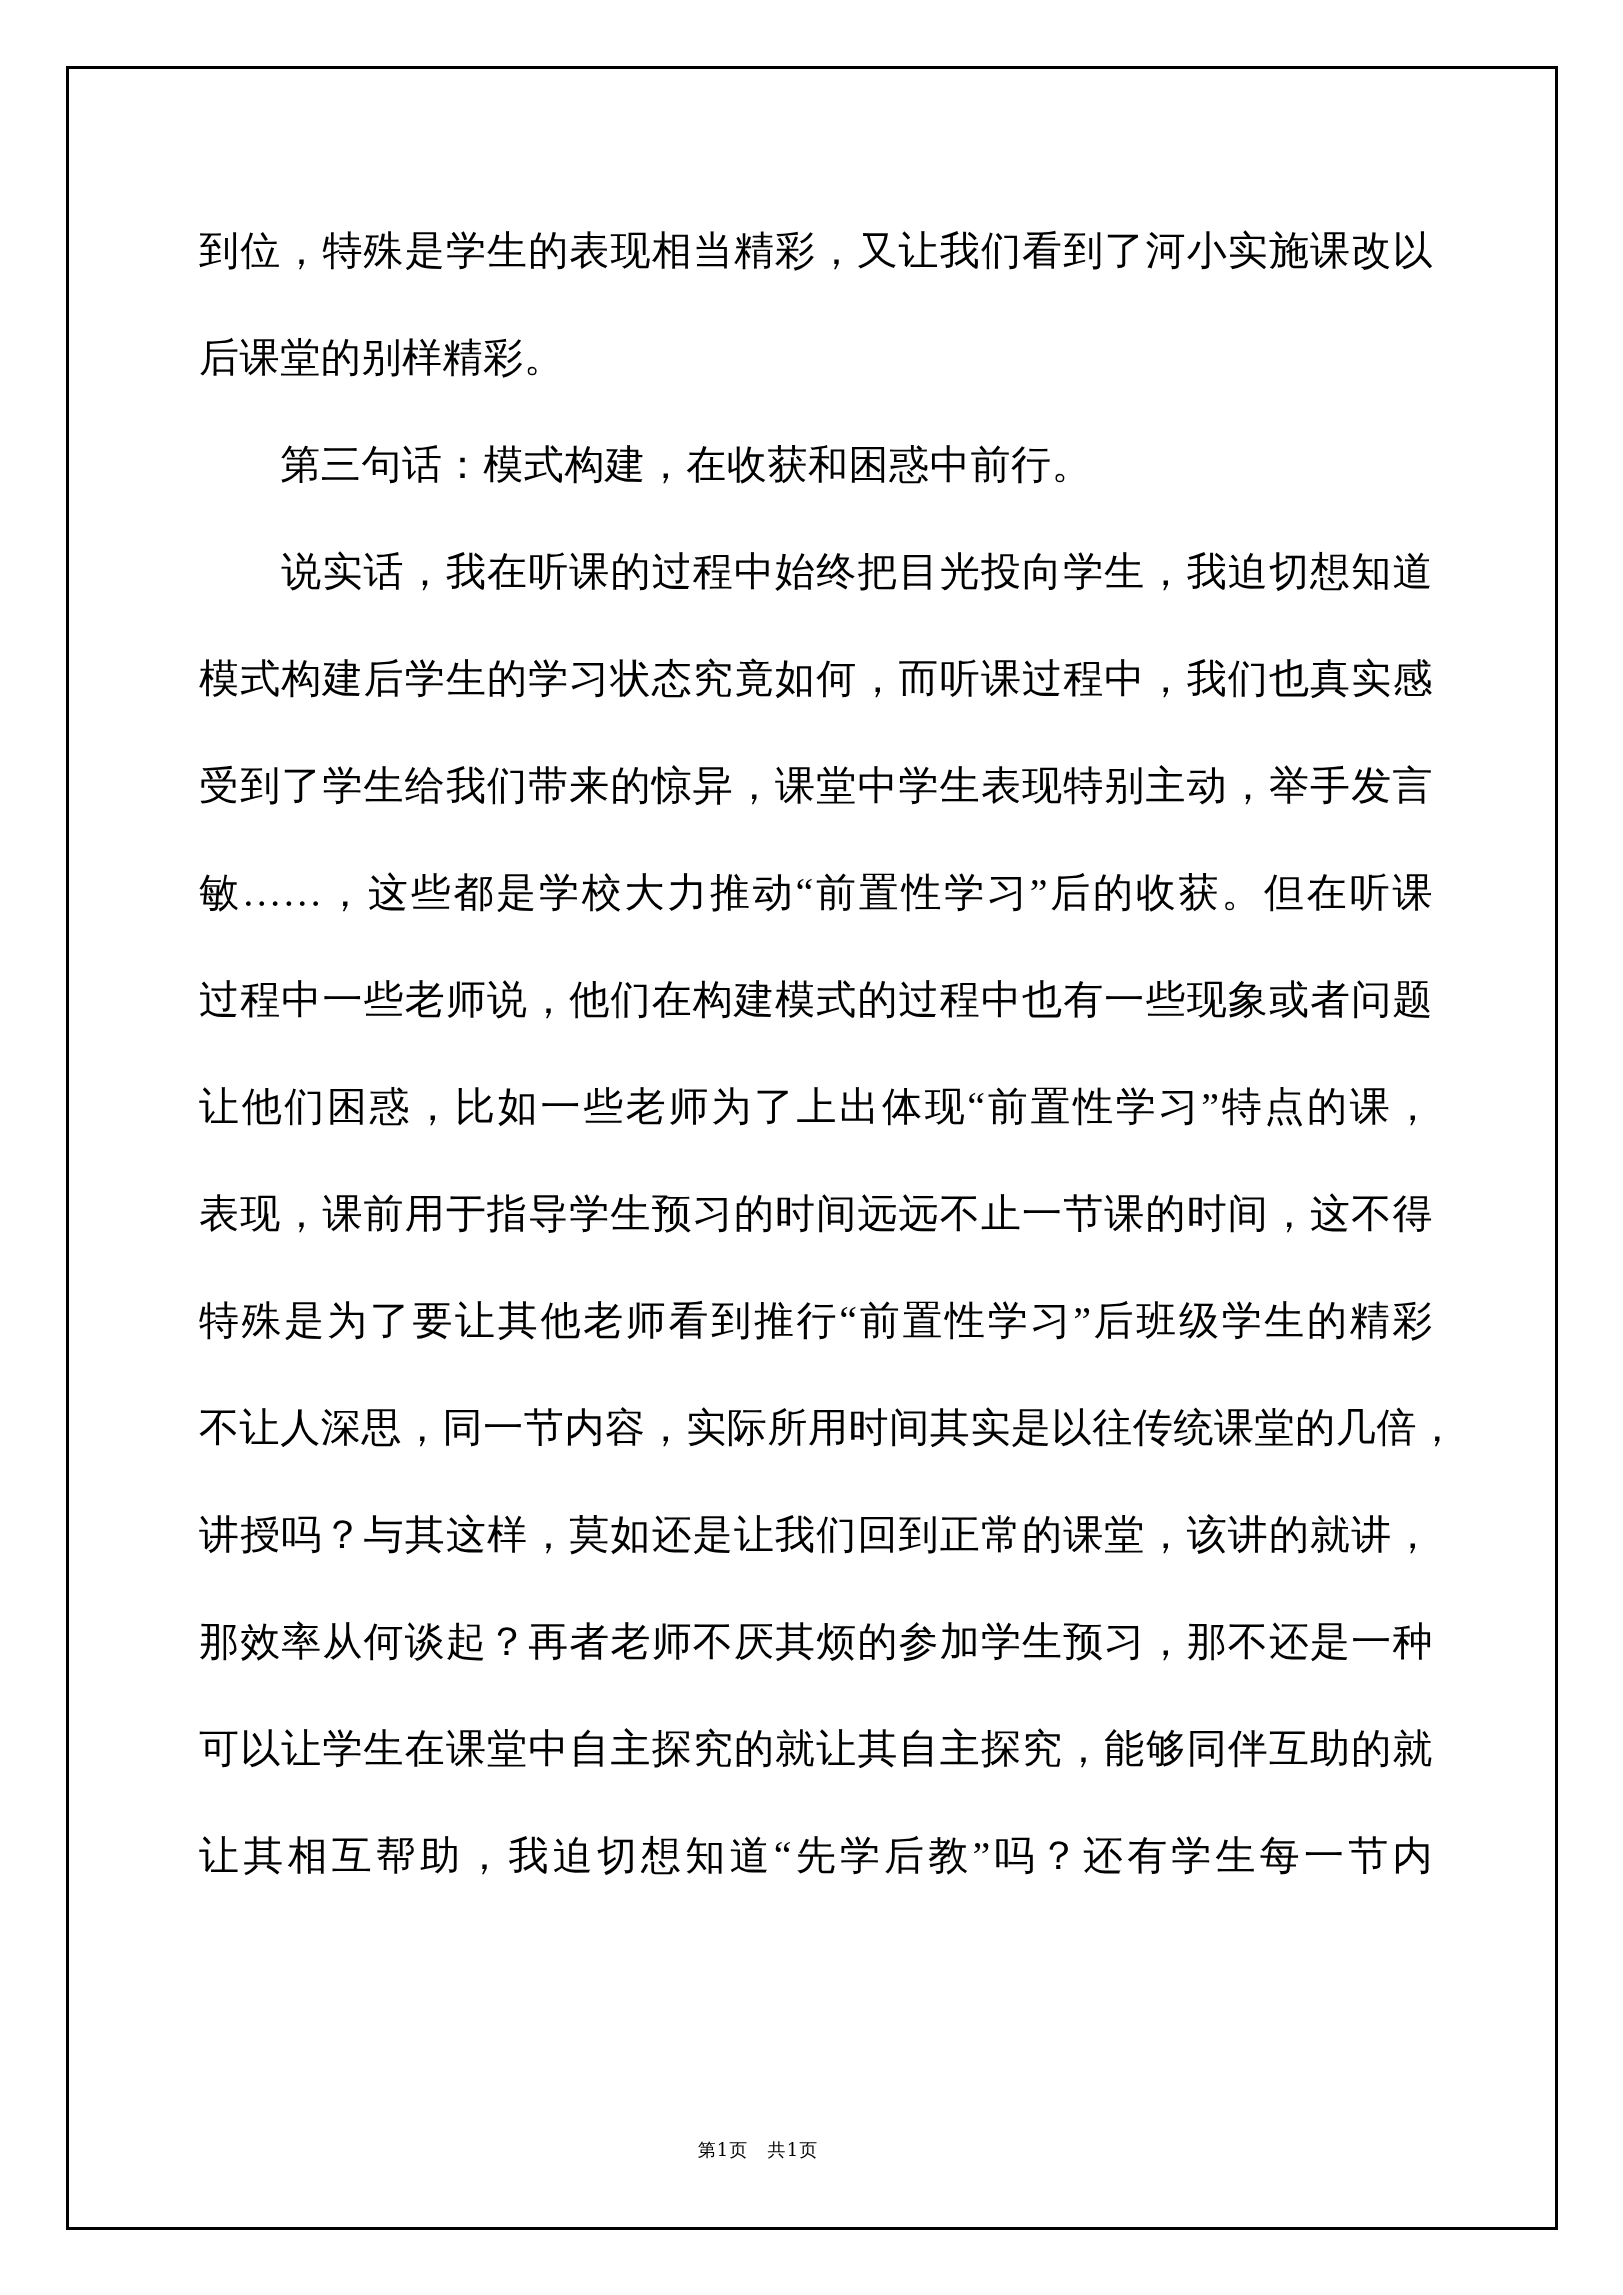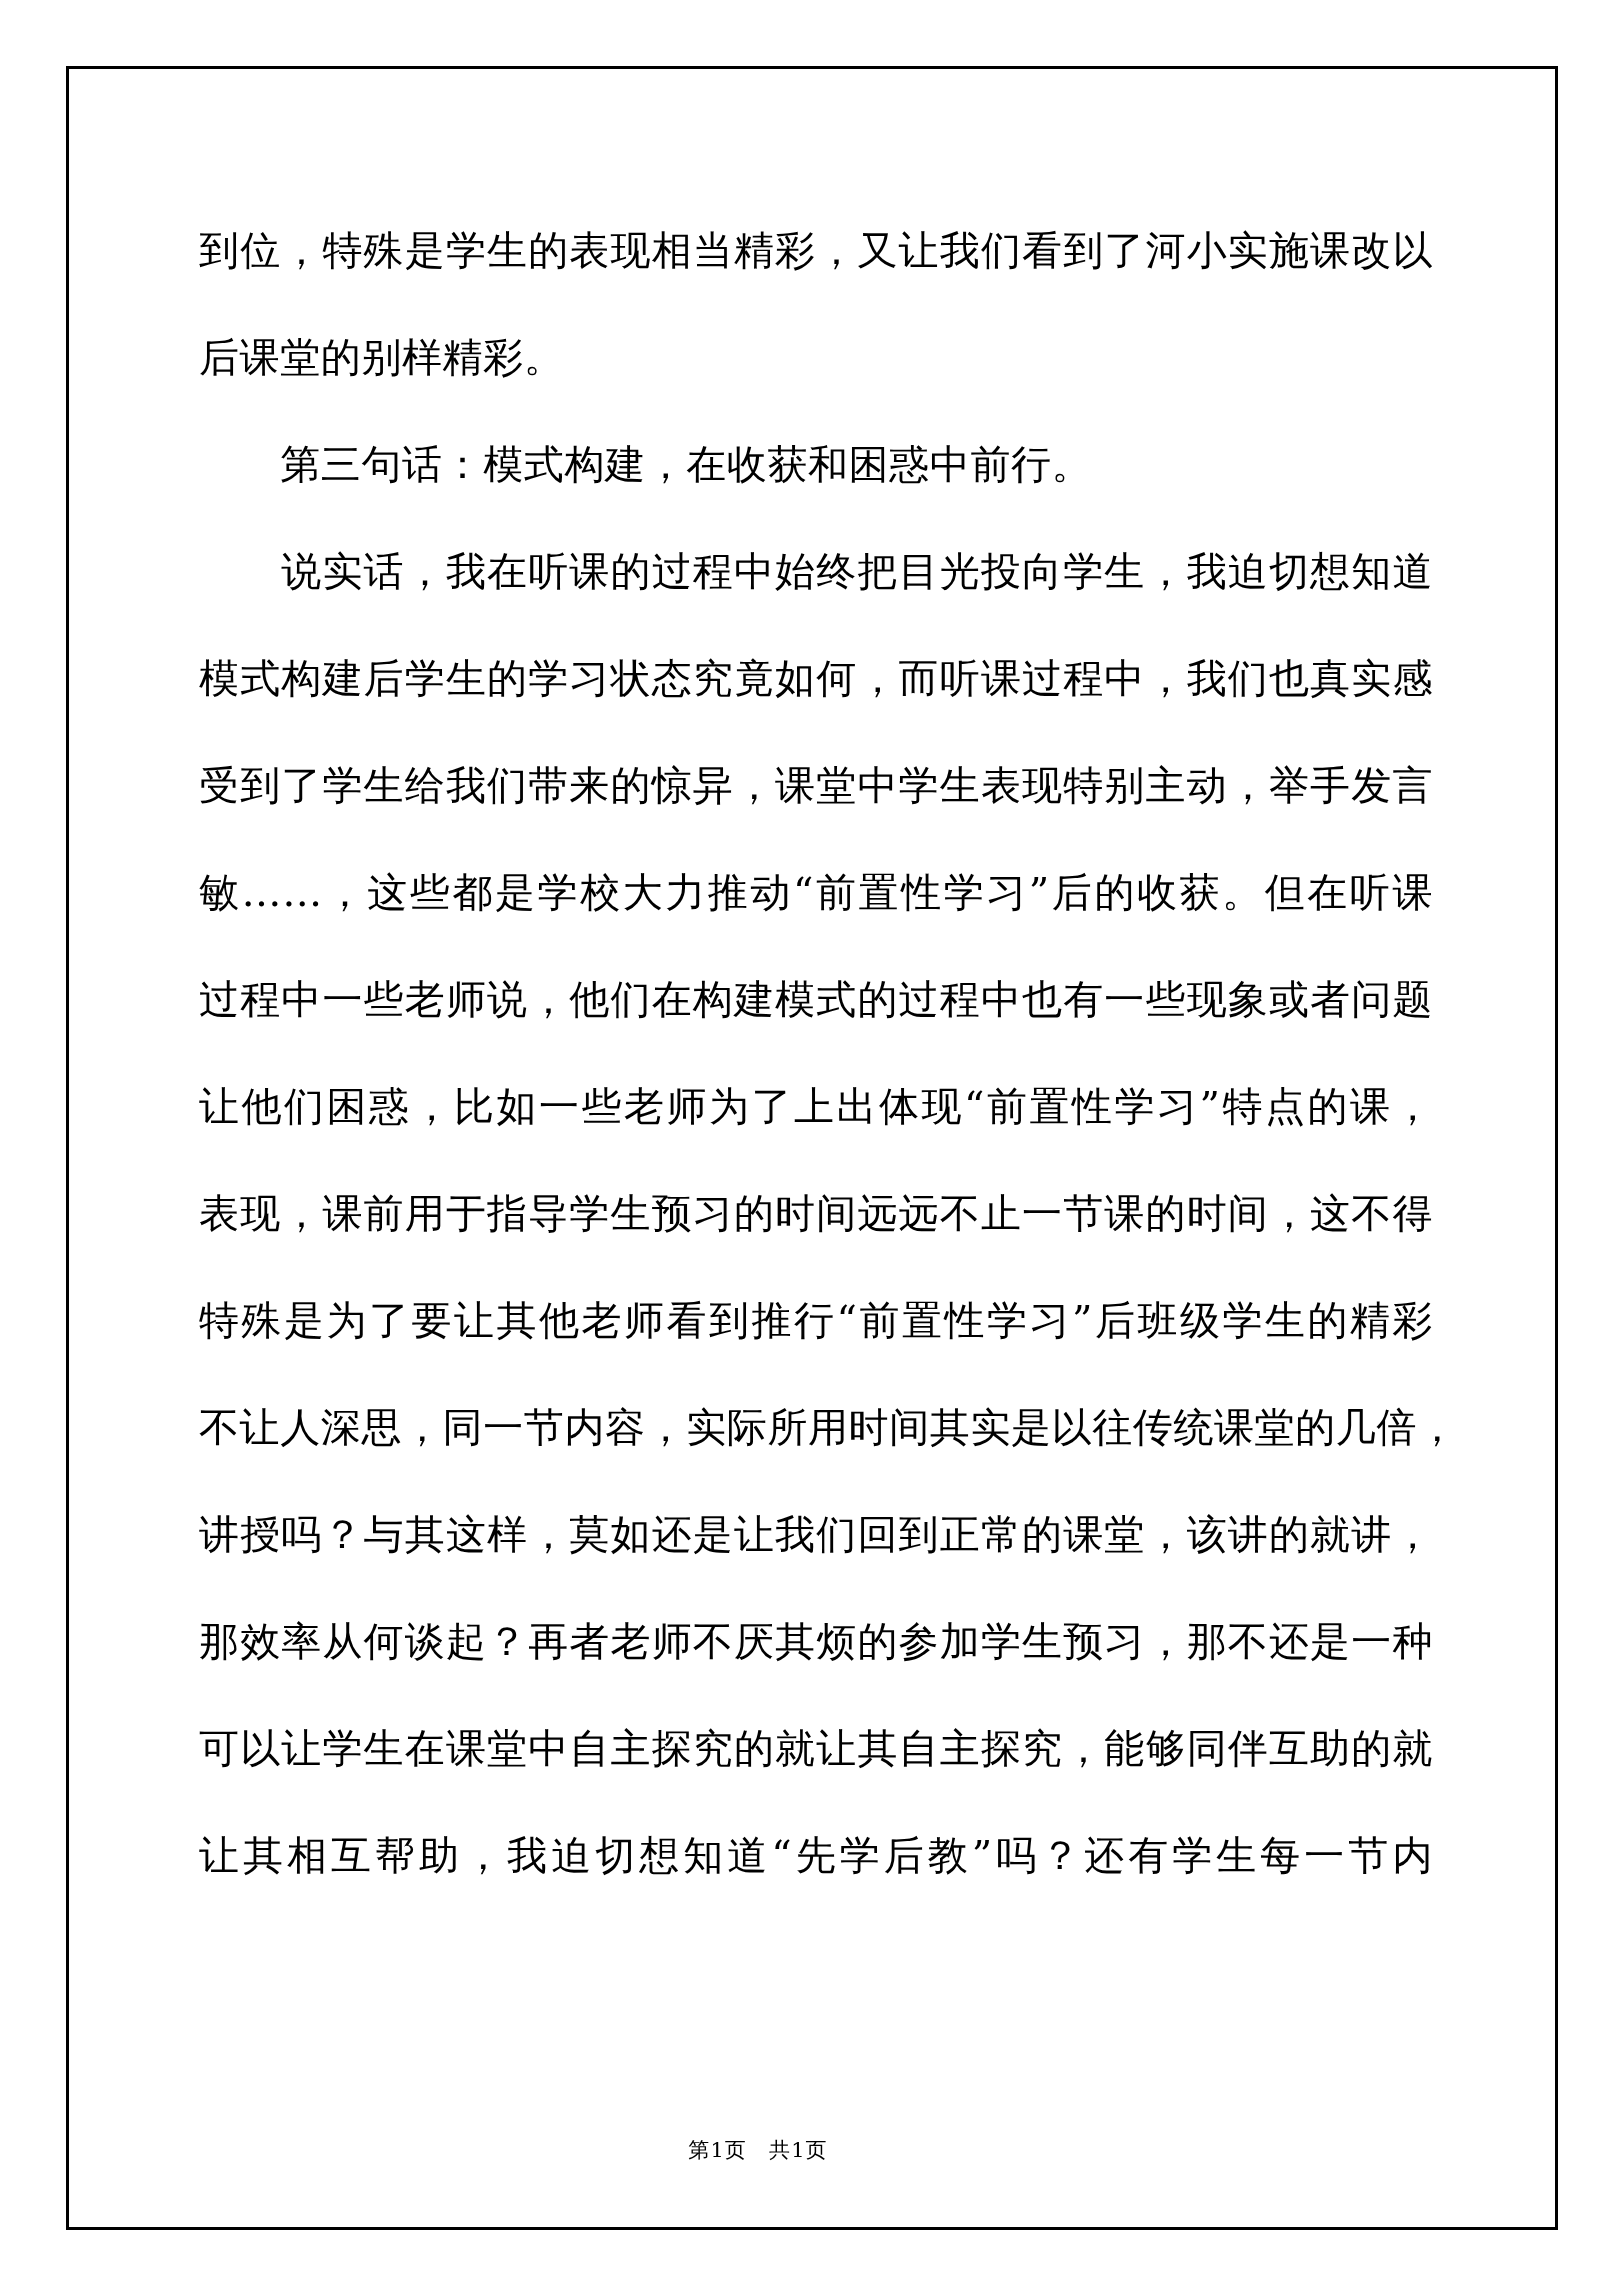"到位，特殊是学生的表现相当精彩，又让我们看到了河小实施课改以" .text-block { font-family: none -> Liberation Serif, serif }
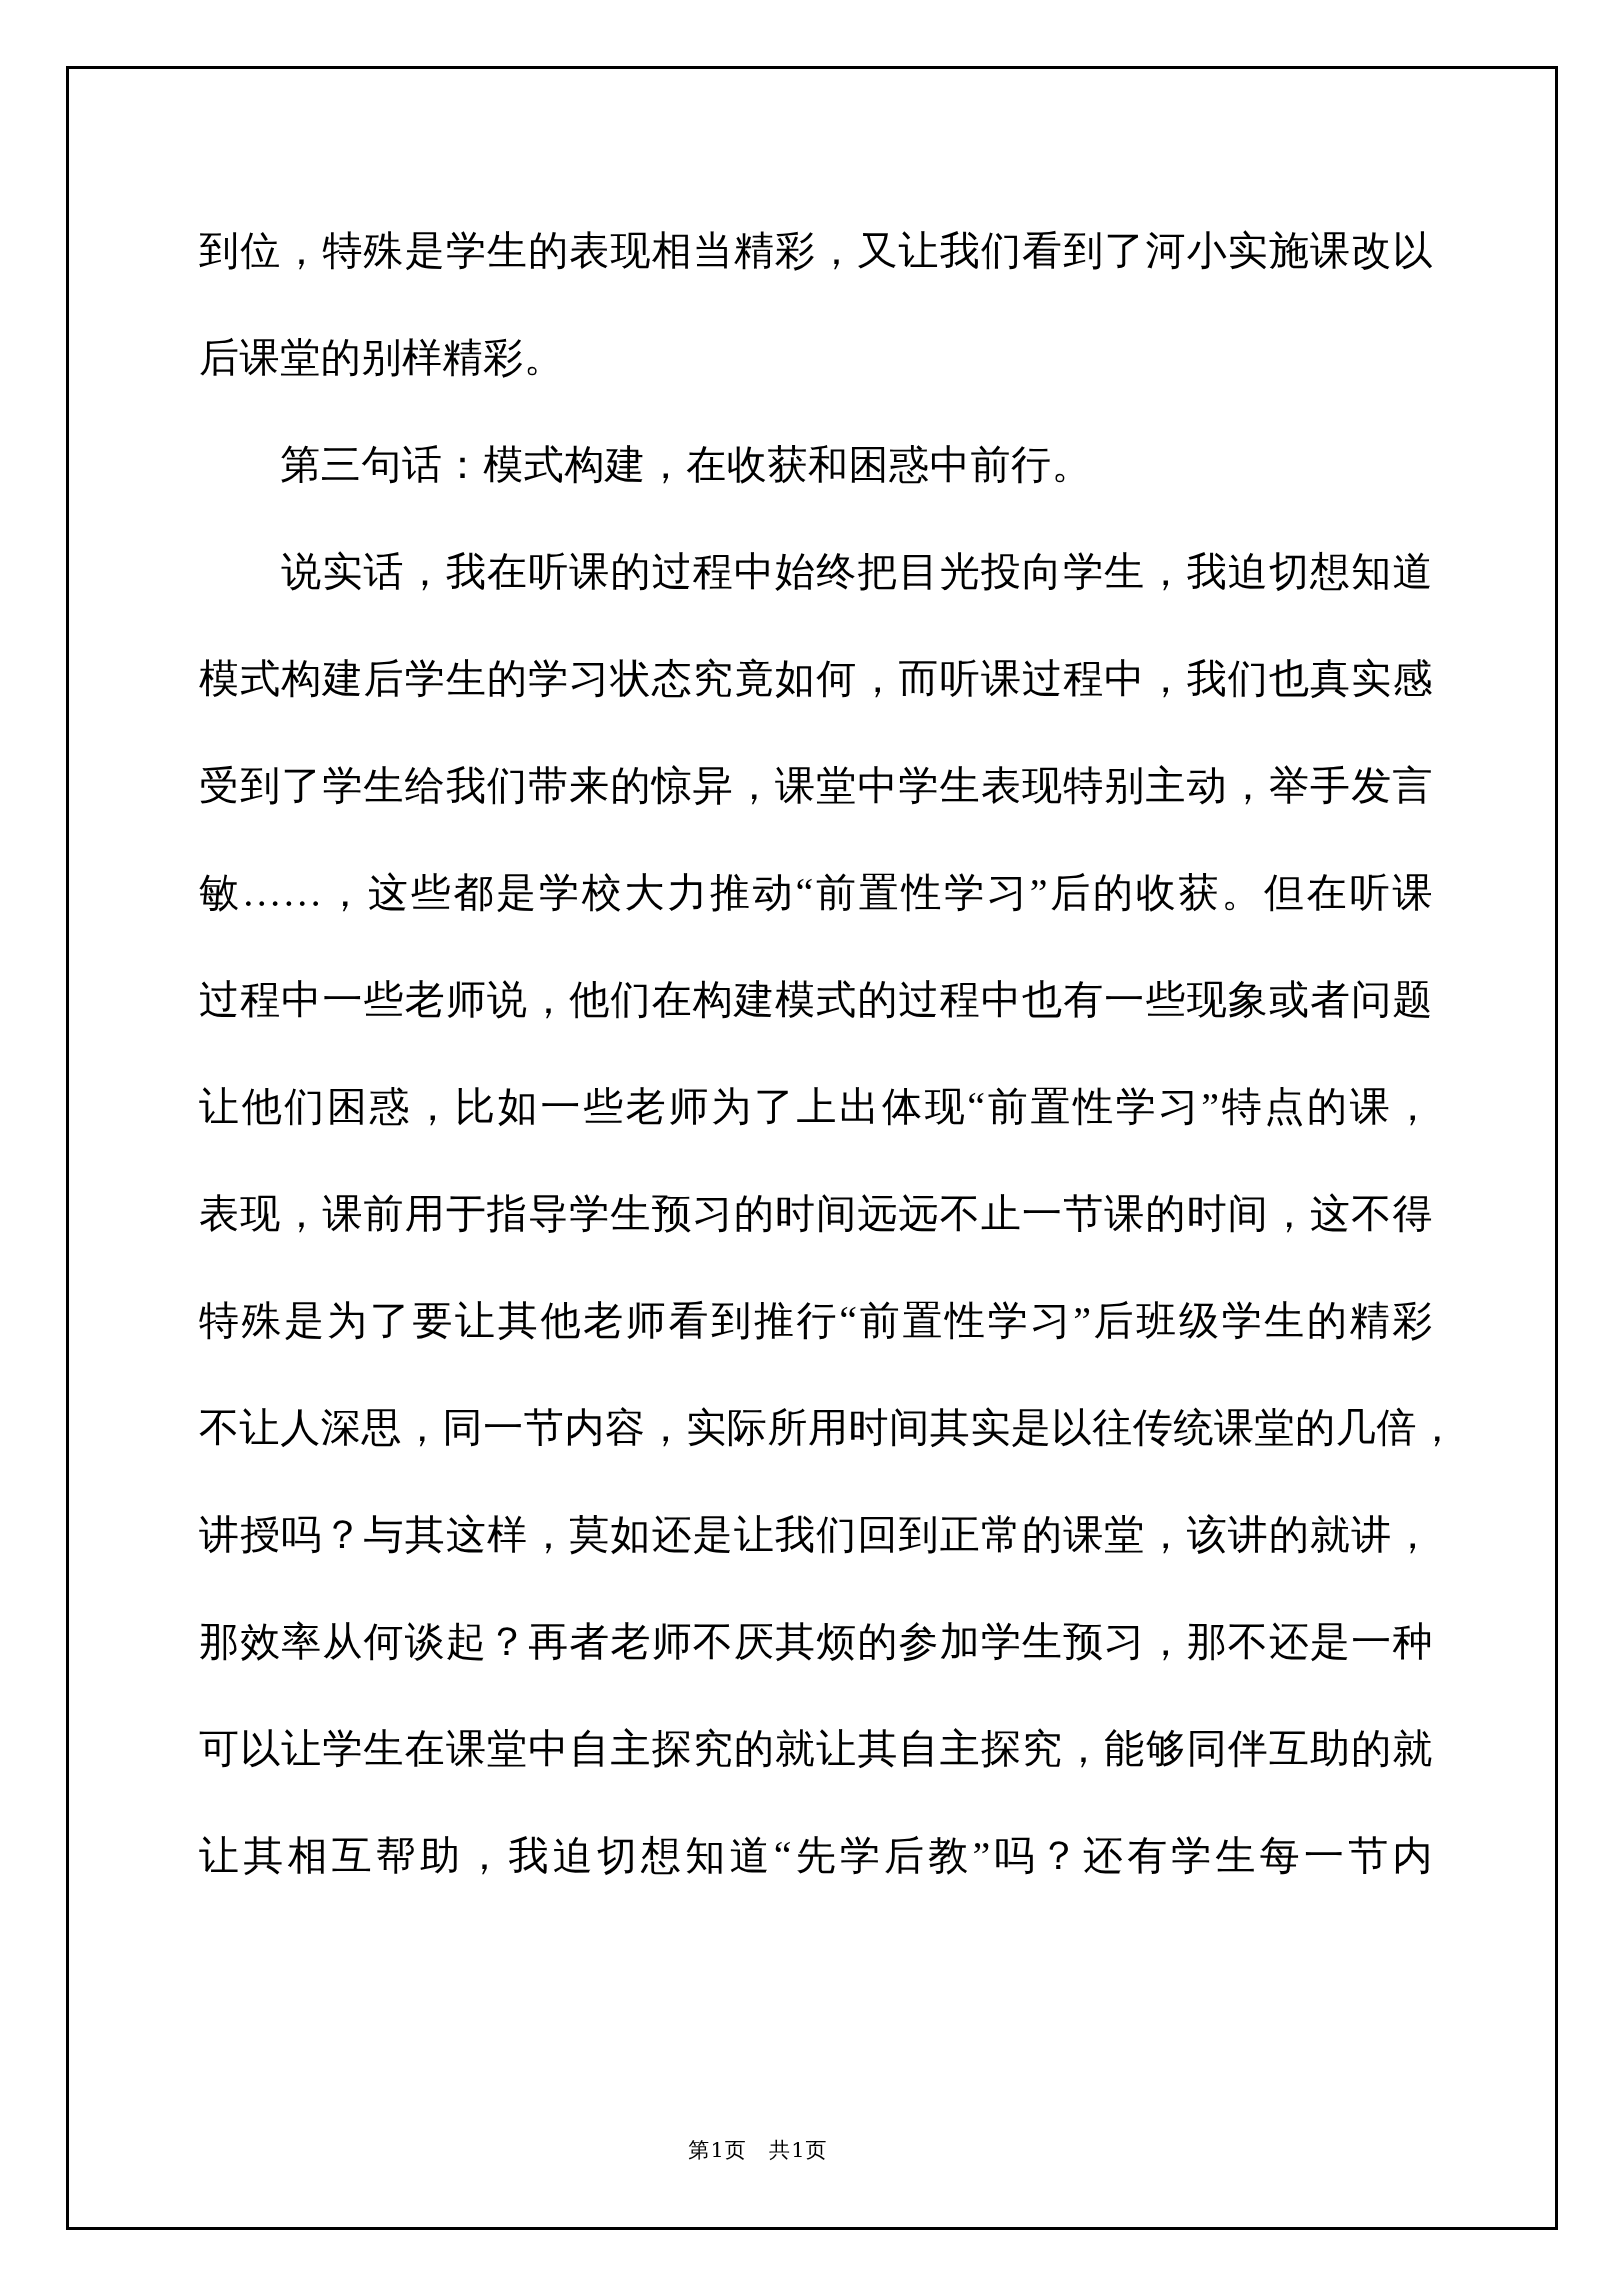"第1页 共1页" .footer { font-size: 21px -> 18px }
